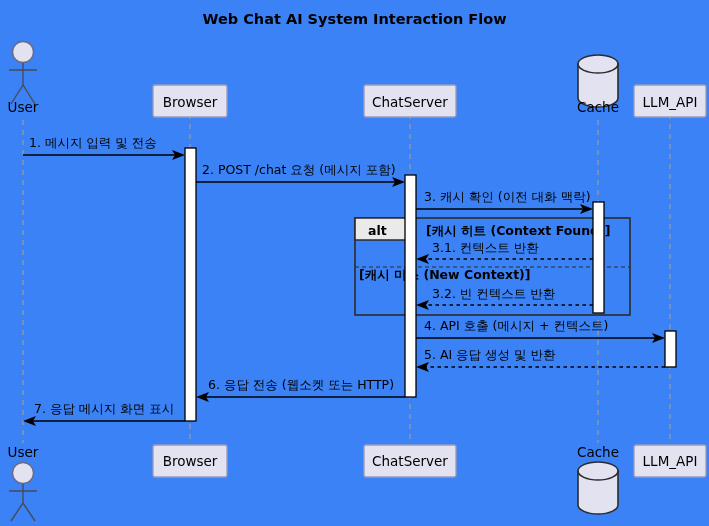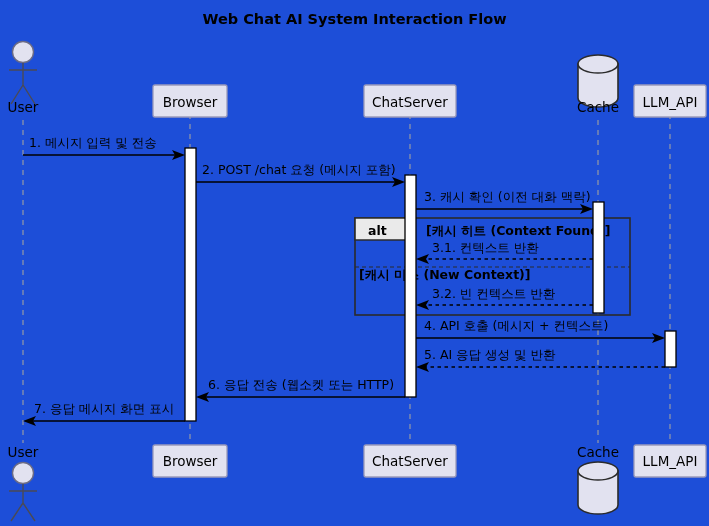"Web Chat AI System Interaction" #diagram-root { background: #1d4ed8 -> #3b82f6 }
